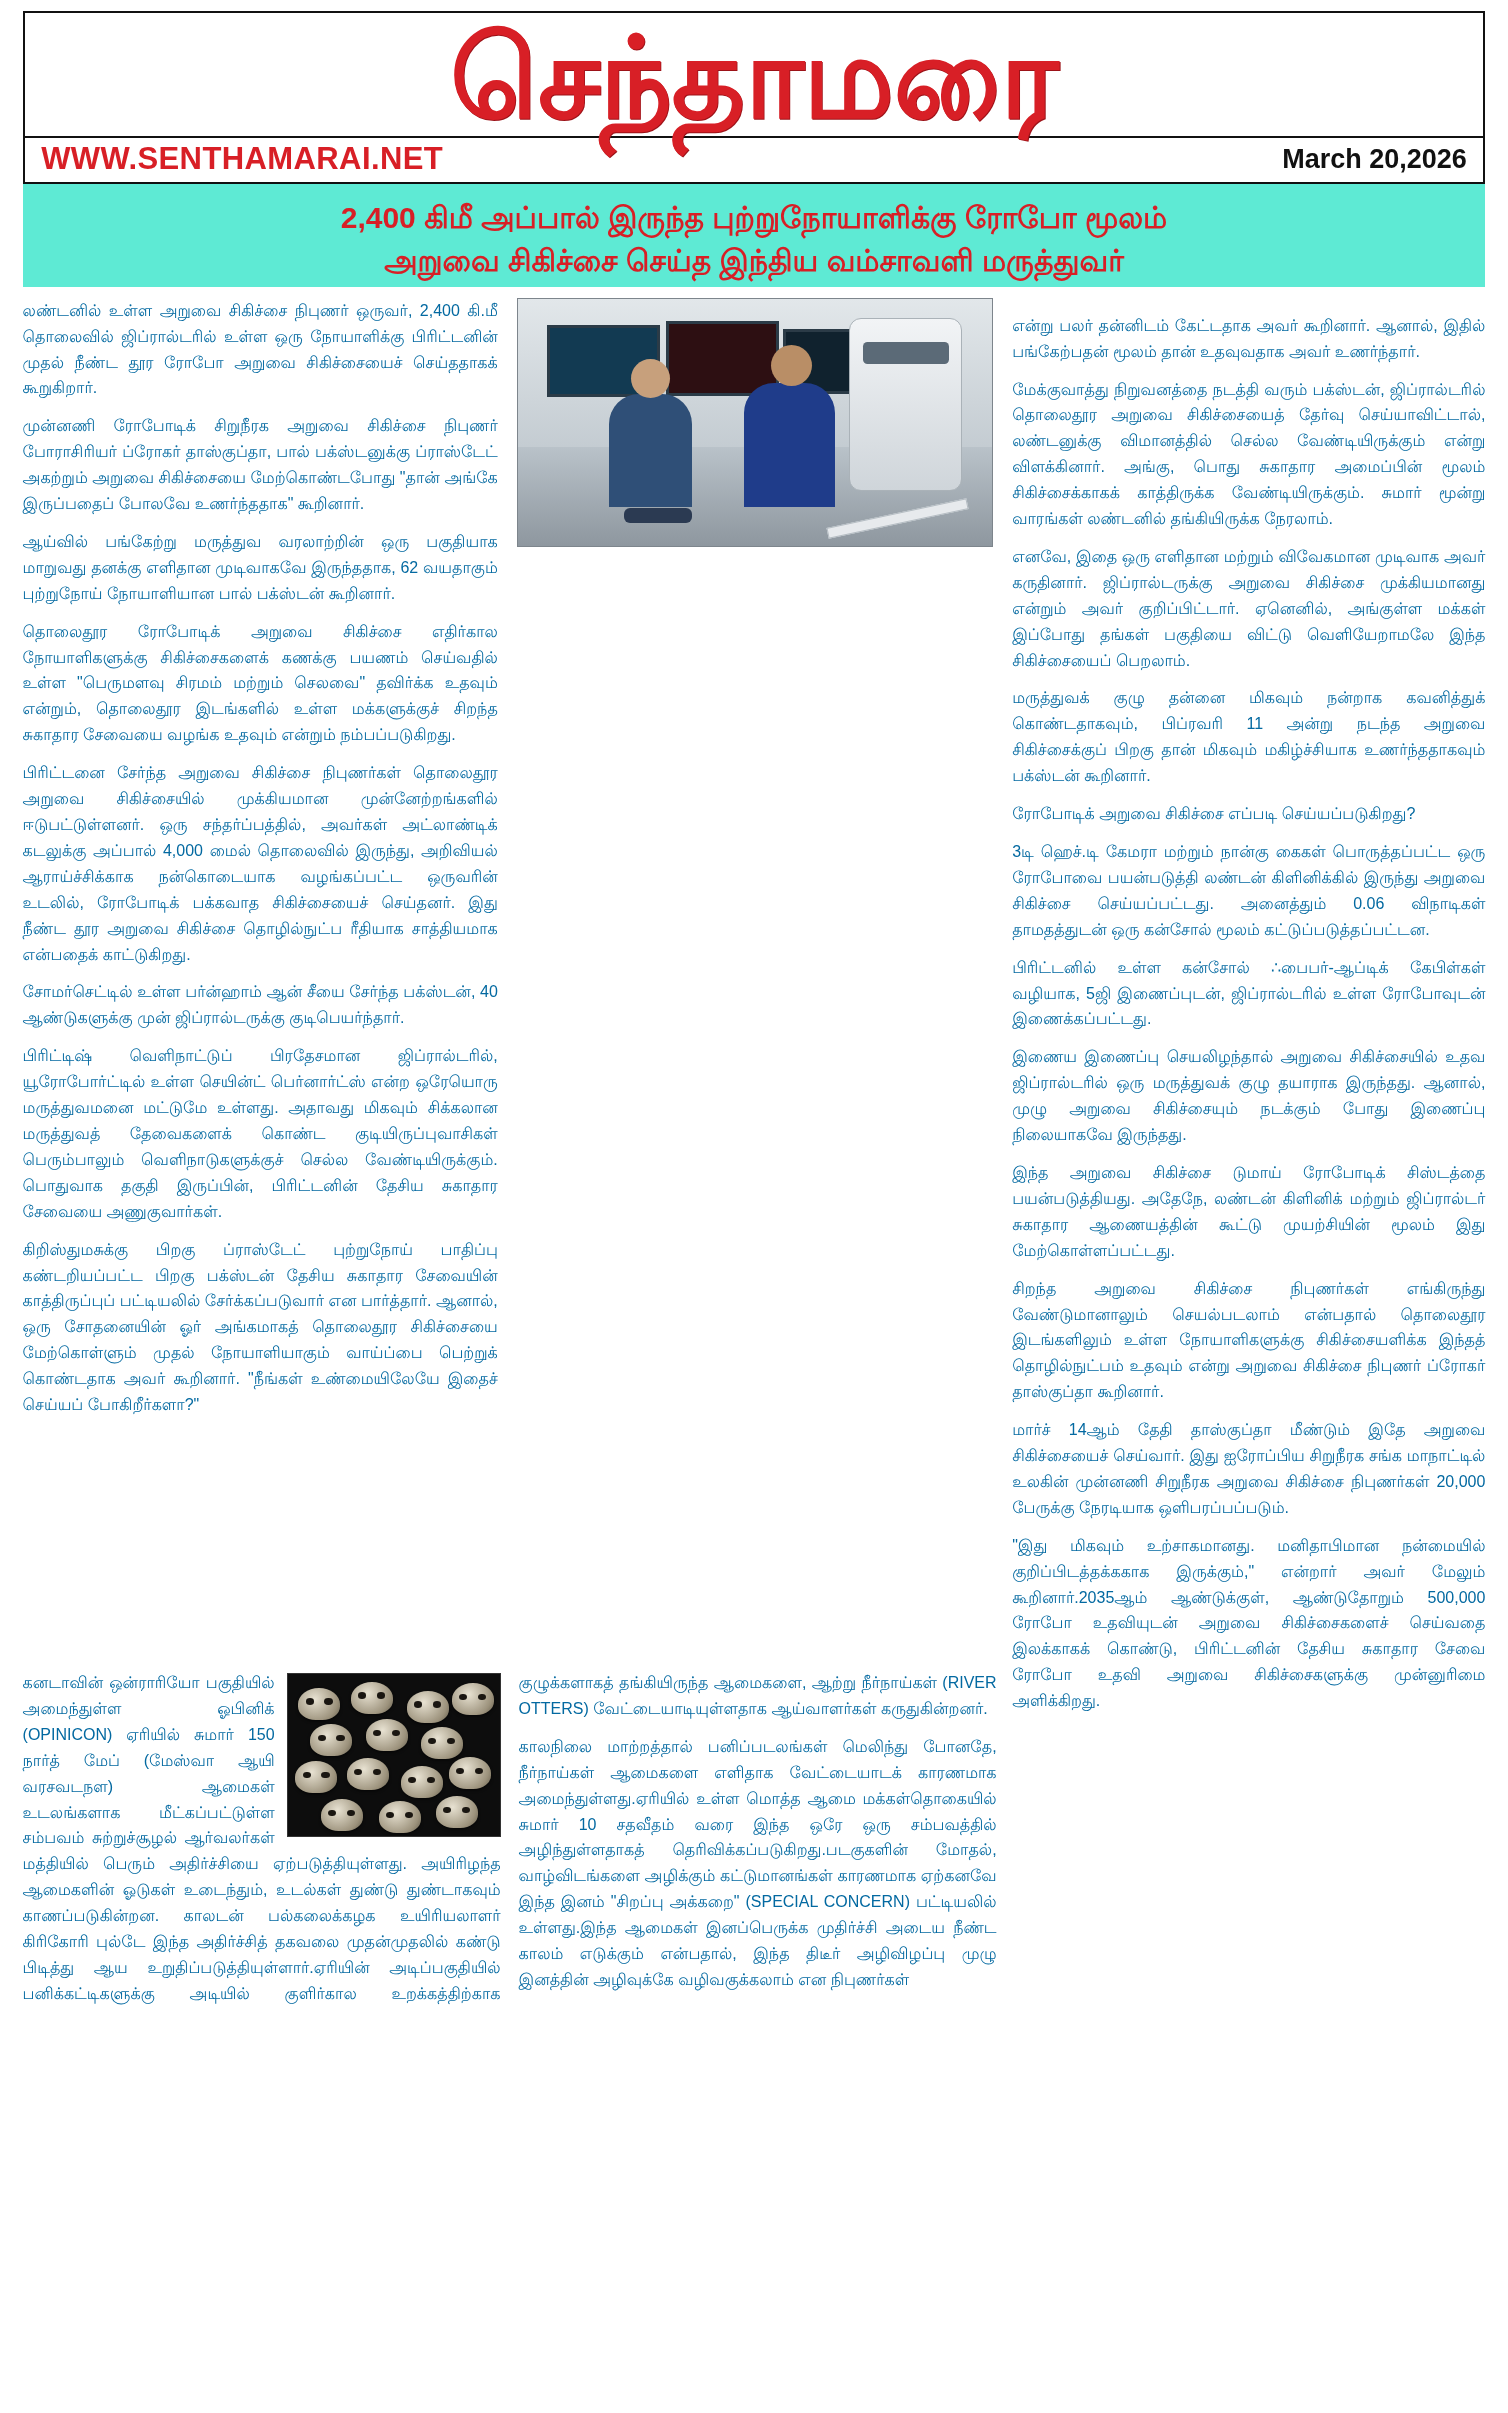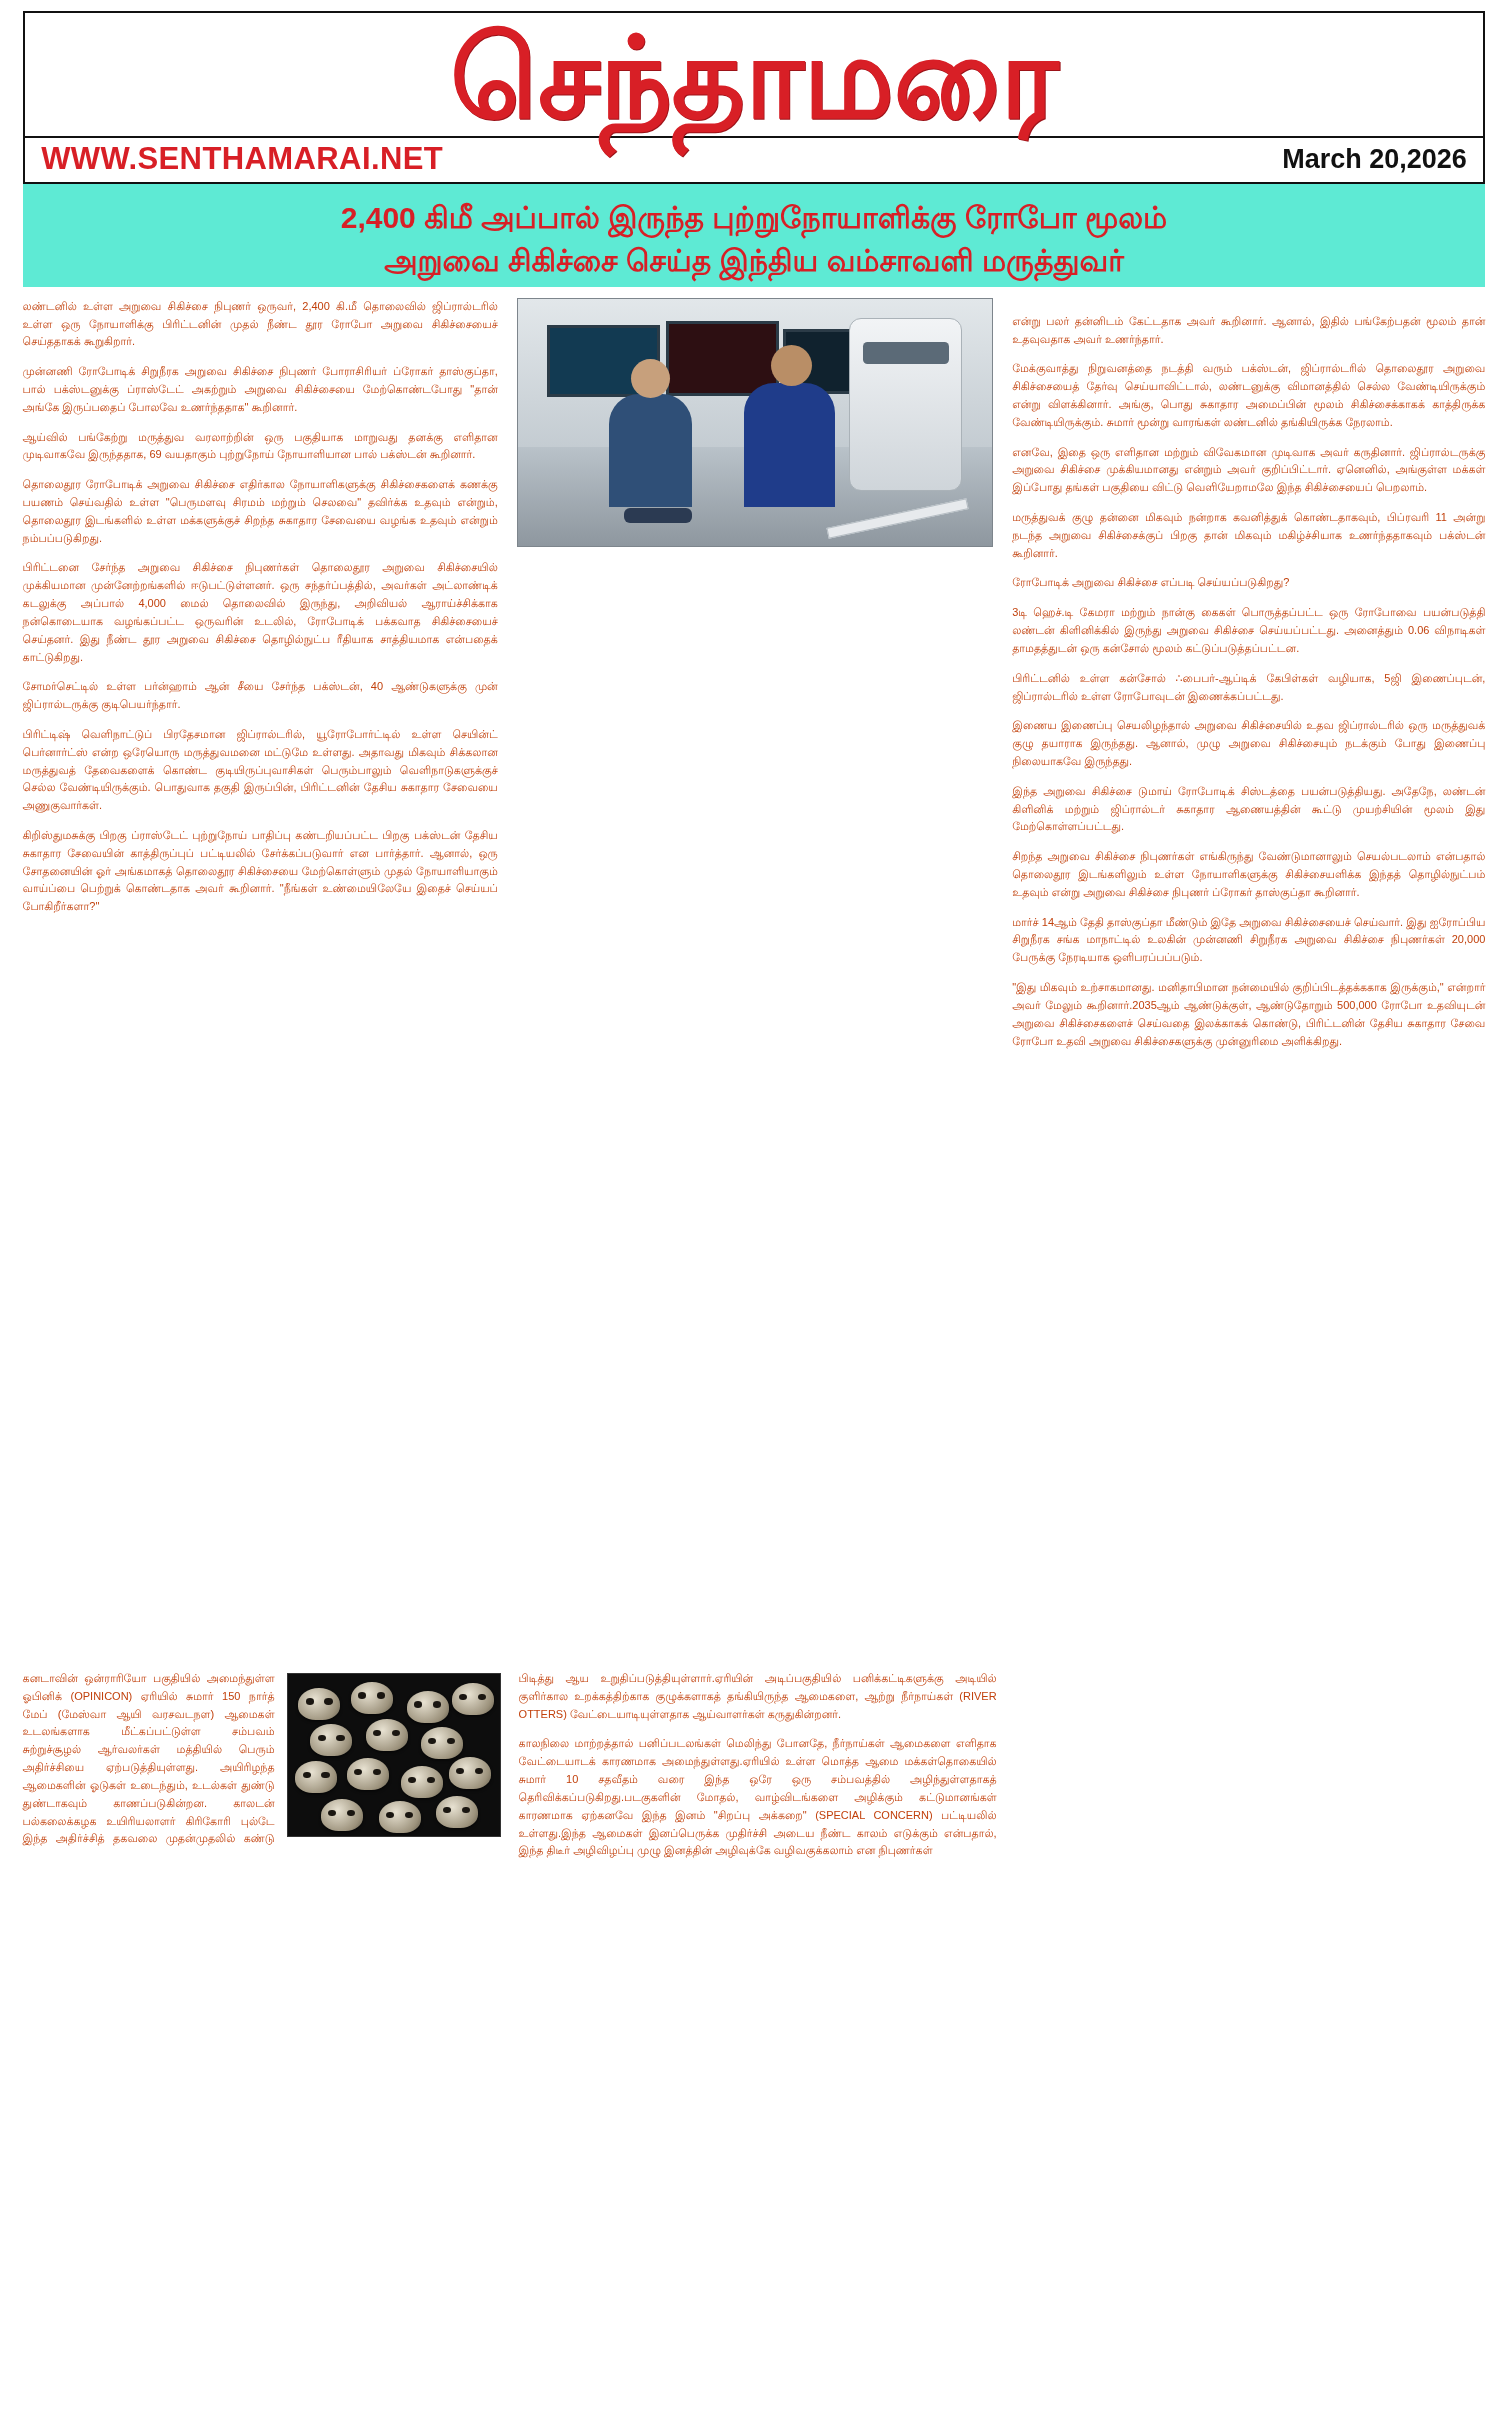"லண்டனில் உள்ள அறுவை சிகிச்சை நிபுணர்" p.body { color: #c2410c -> #0369a1; font-size: 11px -> 16px }
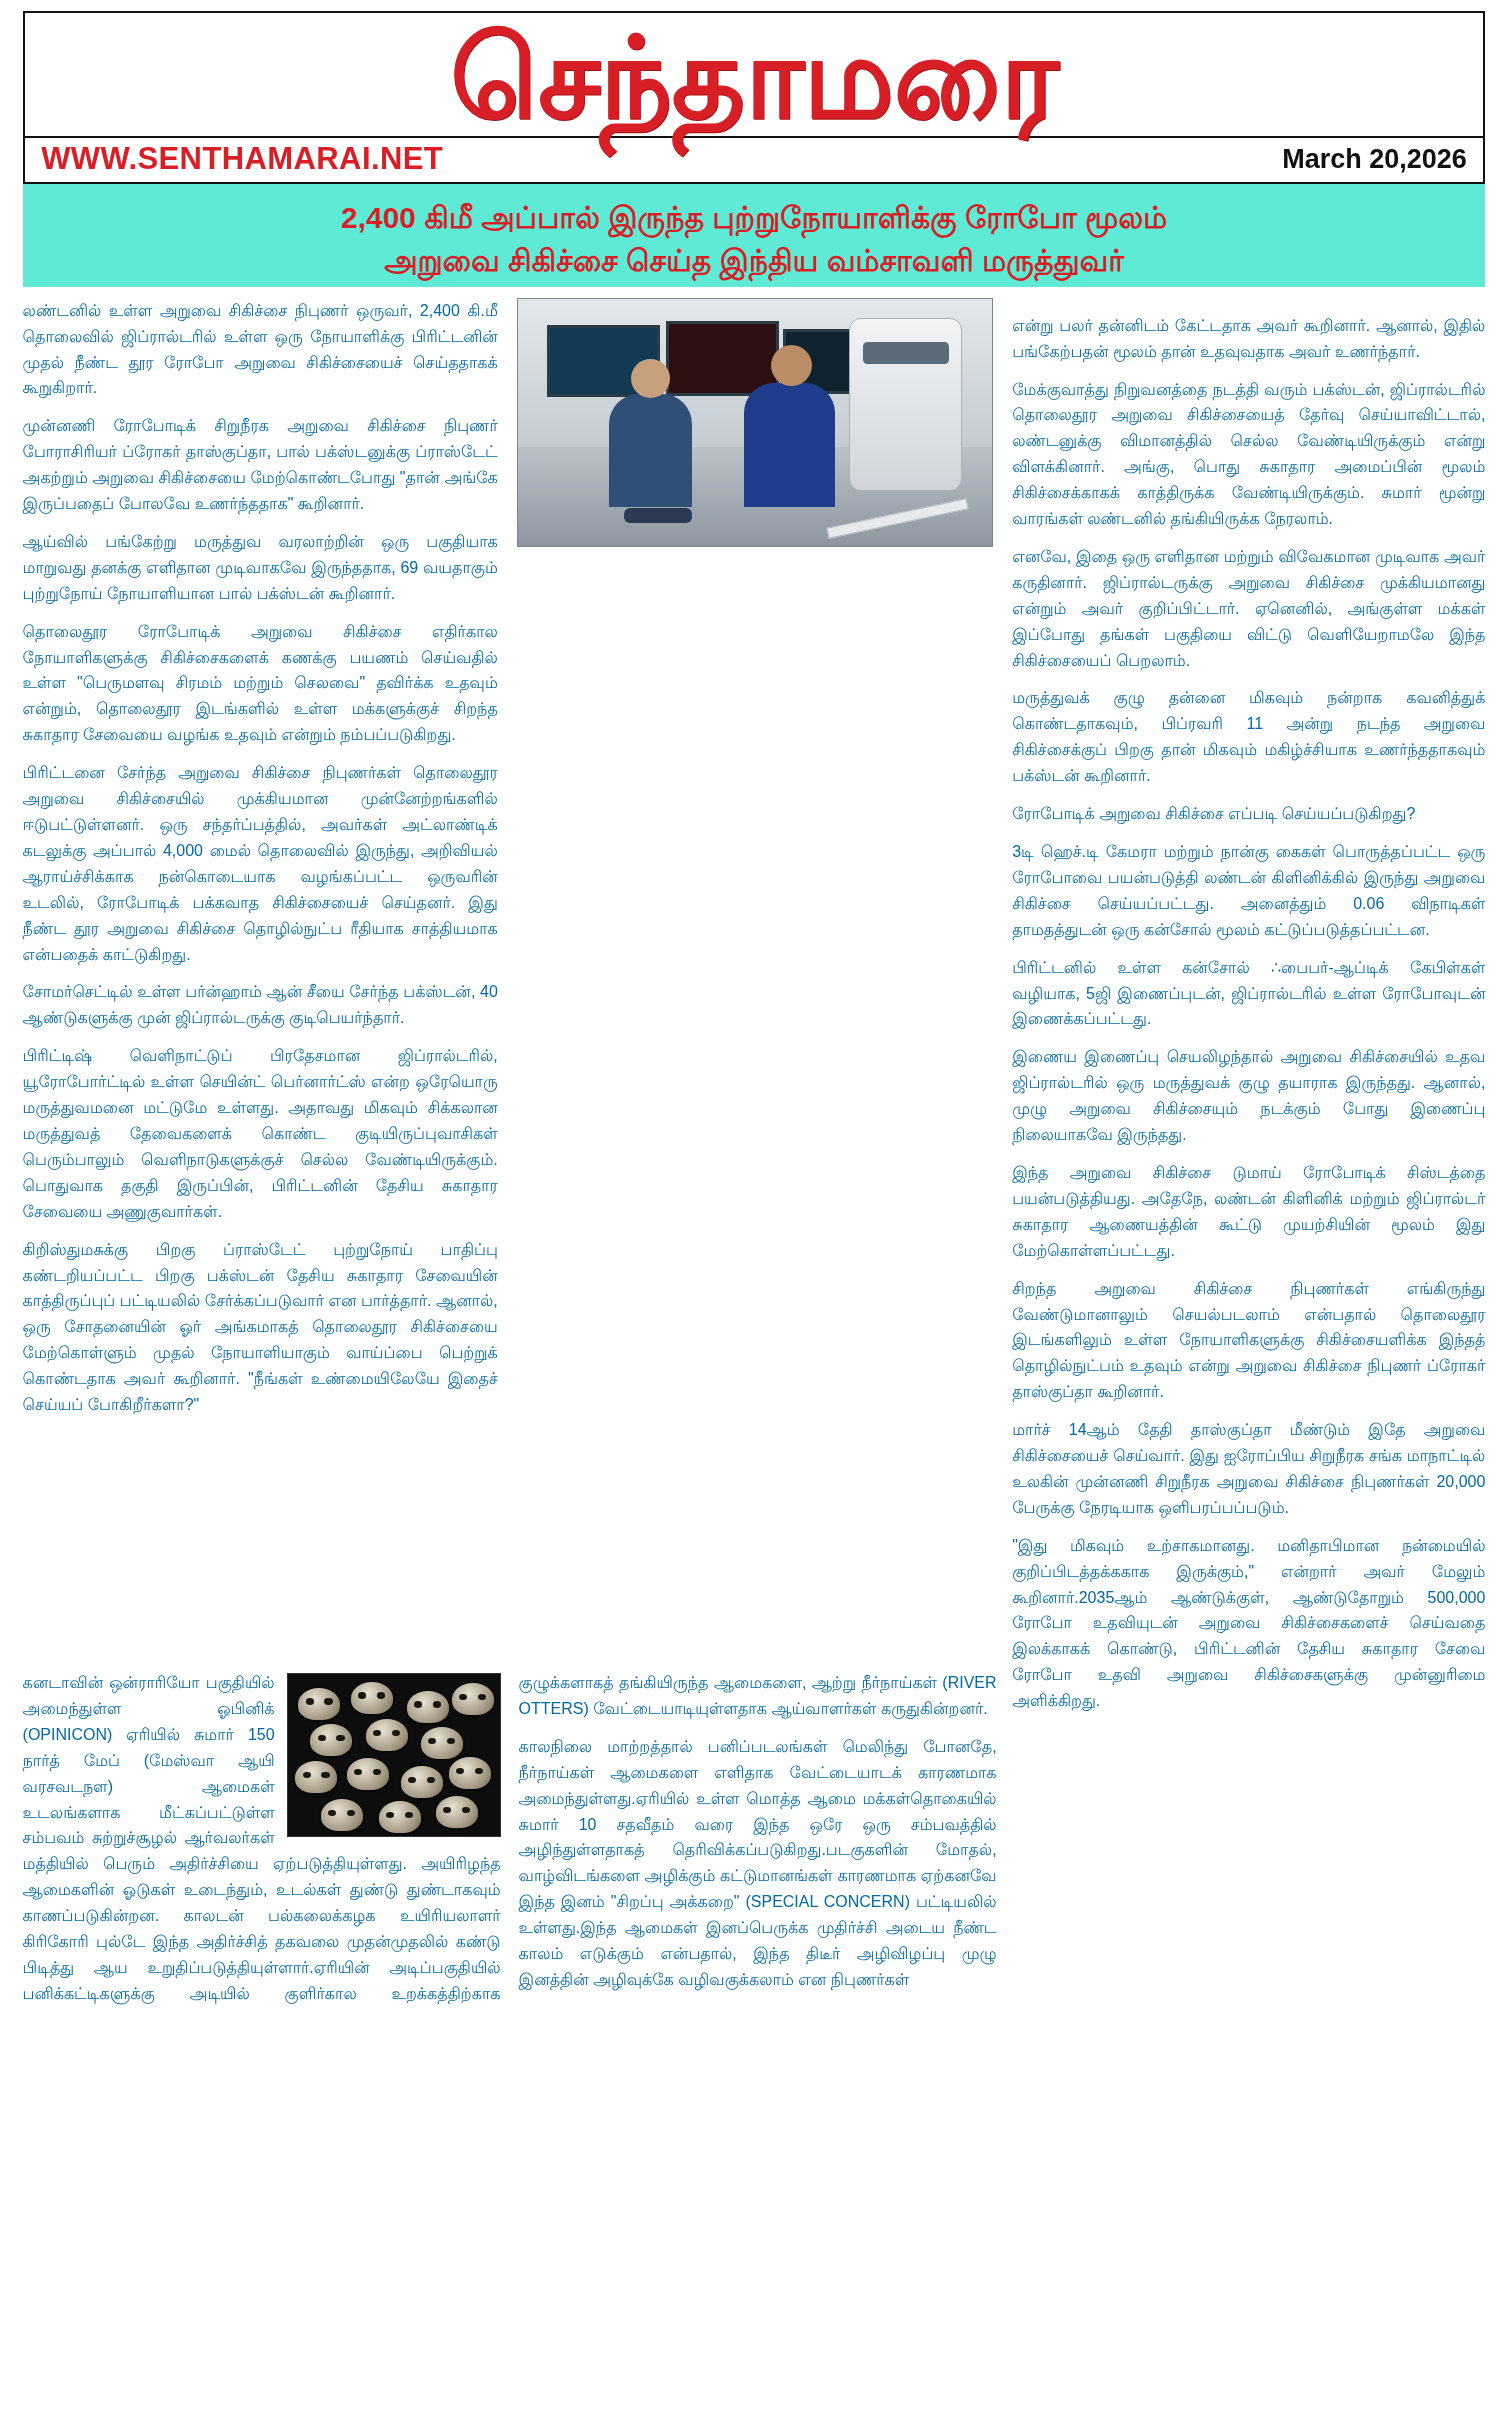"ஆய்வில் பங்கேற்று மருத்துவ வரலாற்றின்" p.body { text: 69 -> 62 }
